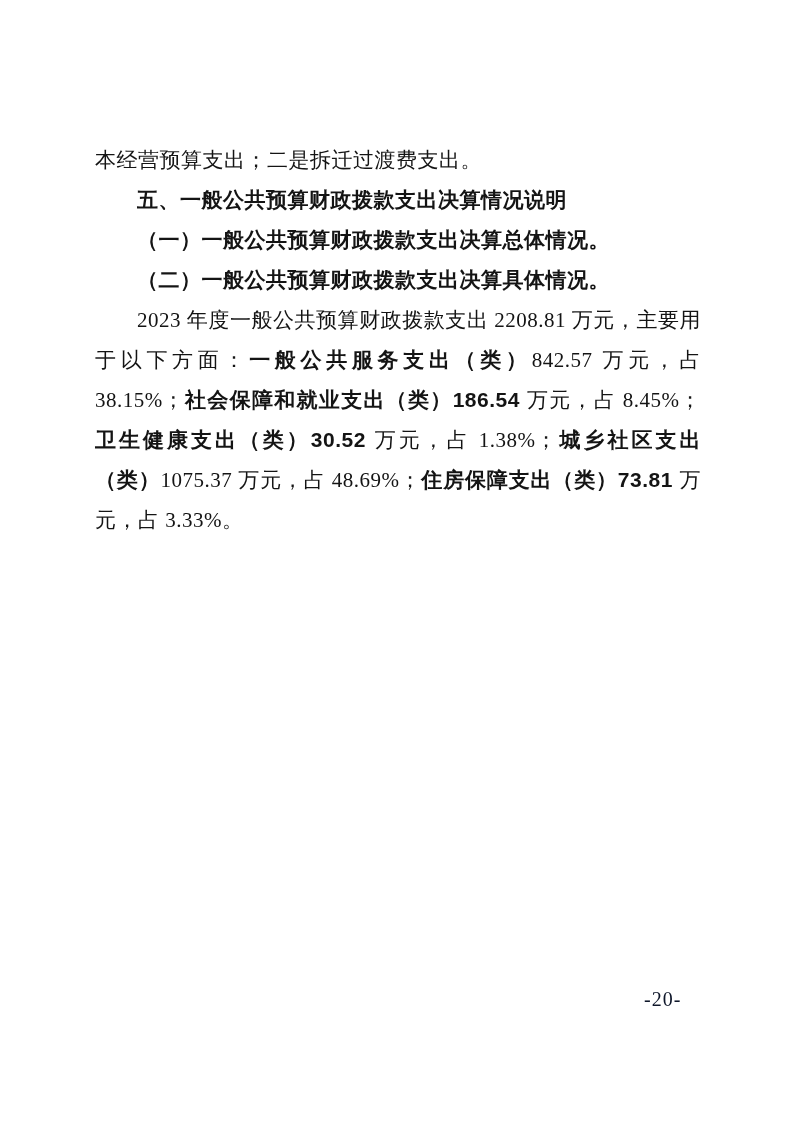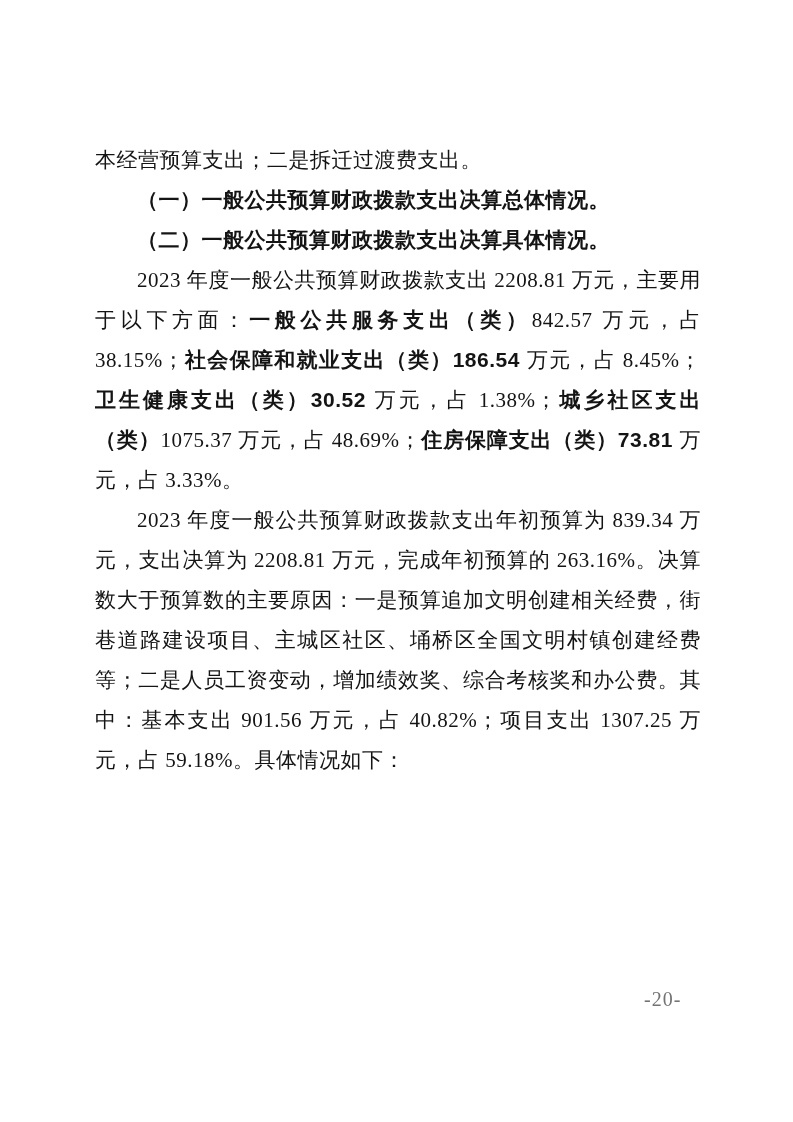"五、一般公共预算财政拨款支出决算情况说明" p.block { html: none -> <p><span>五、一般公共预算财政拨款支出决算情况说明</span></p> }
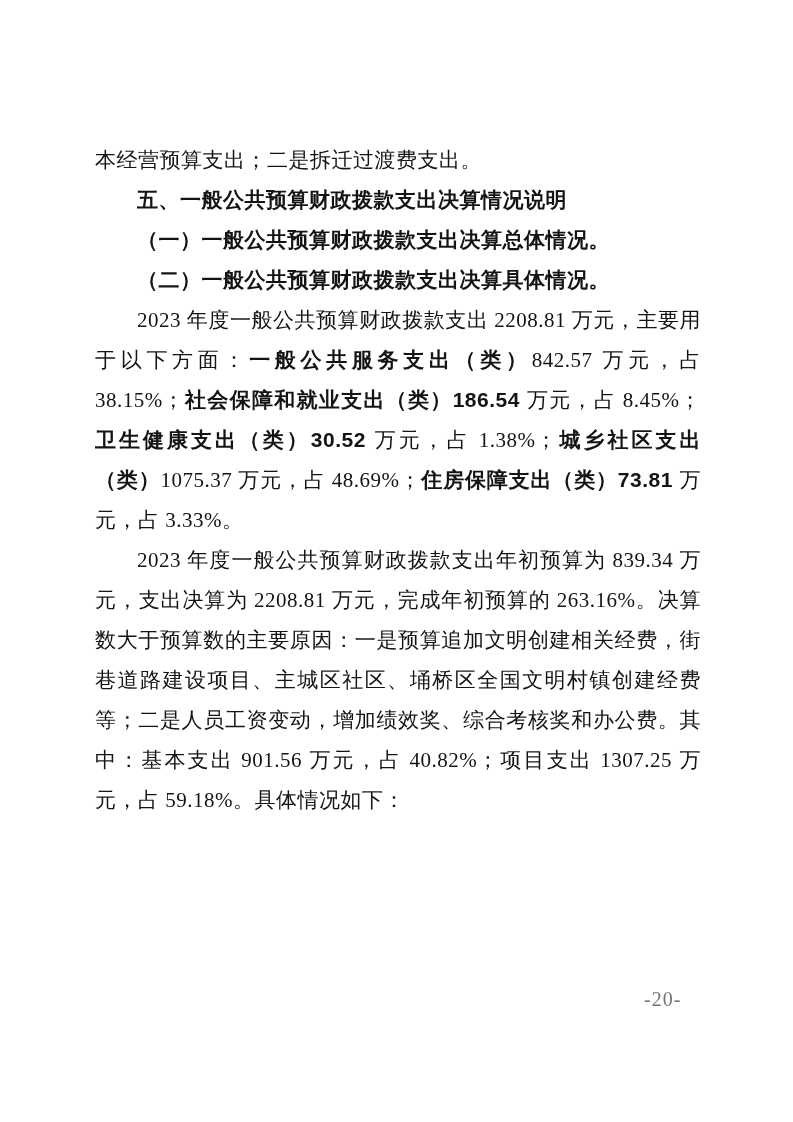"2023 年度一般公共预算财政拨款支出年初预算为 839.34 万元，支出决算为" p.block { html: <p><span>2023 年度一般公共预算财政拨款支出年初预算为 839.34 万元，支出决算为 2208.81 万元，完成年初预算的 263.16%。决算数大于预算数的主要原因：一是预算追加文明创建相关经费，街巷道路建设项目、主城区社区、埇桥区全国文明村镇创建经费等；二是人员工资变动，增加绩效奖、综合考核奖和办公费。其中：基本支出 901.56 万元，占 40.82%；项目支出 1307.25 万元，占 59.18%。具体情况如下：</span></p> -> none }
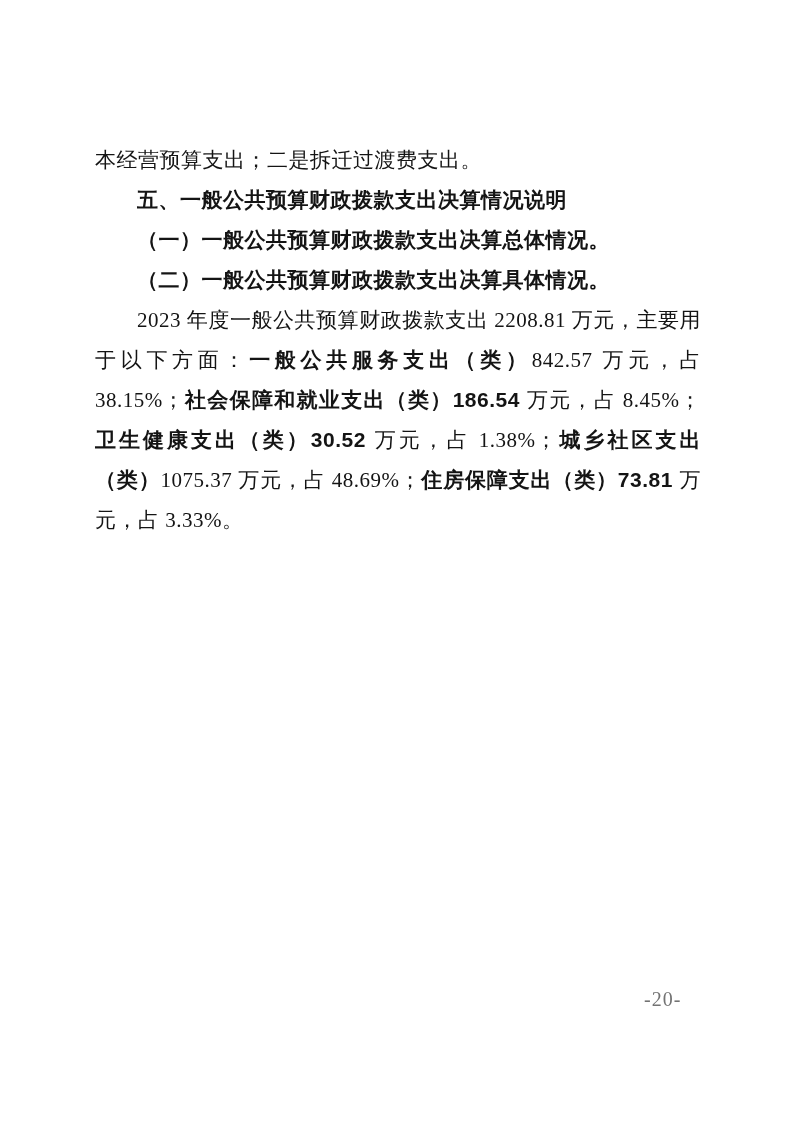"-20-" .page-number { color: #737373 -> #0f172a }
